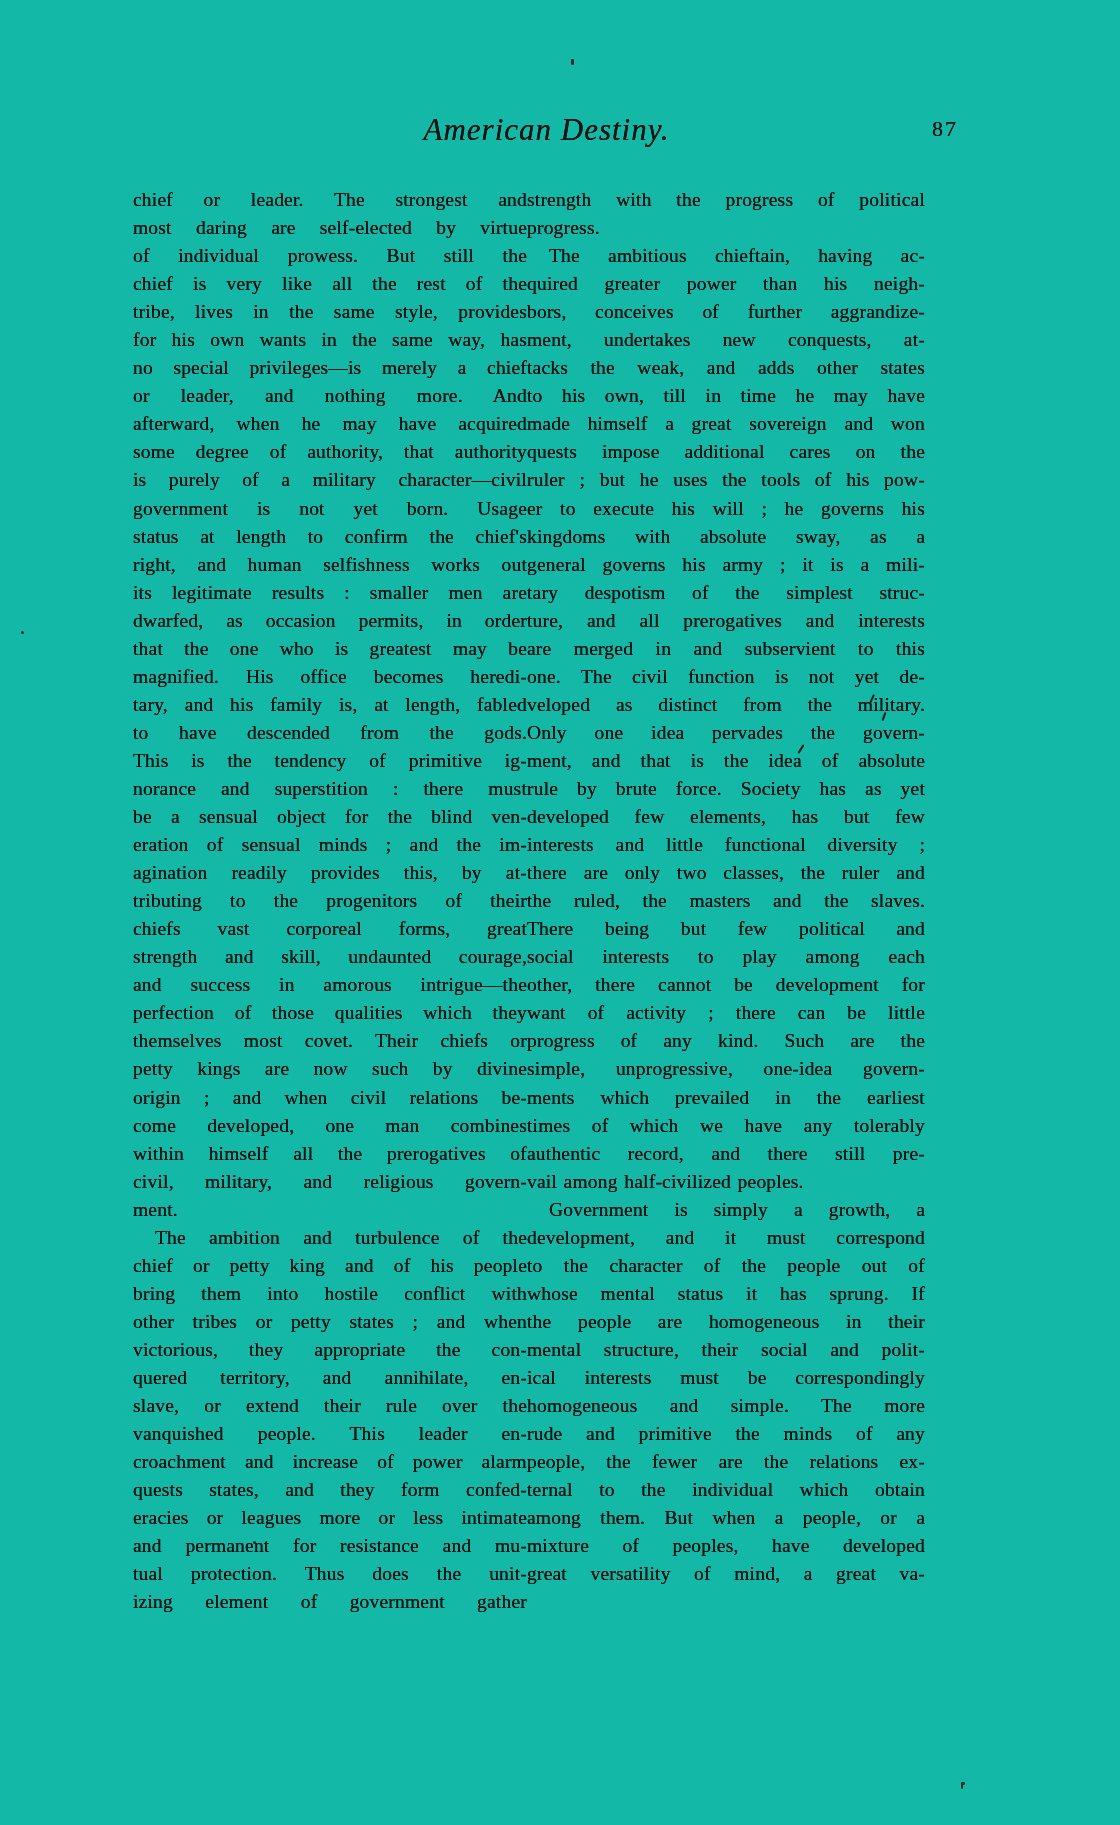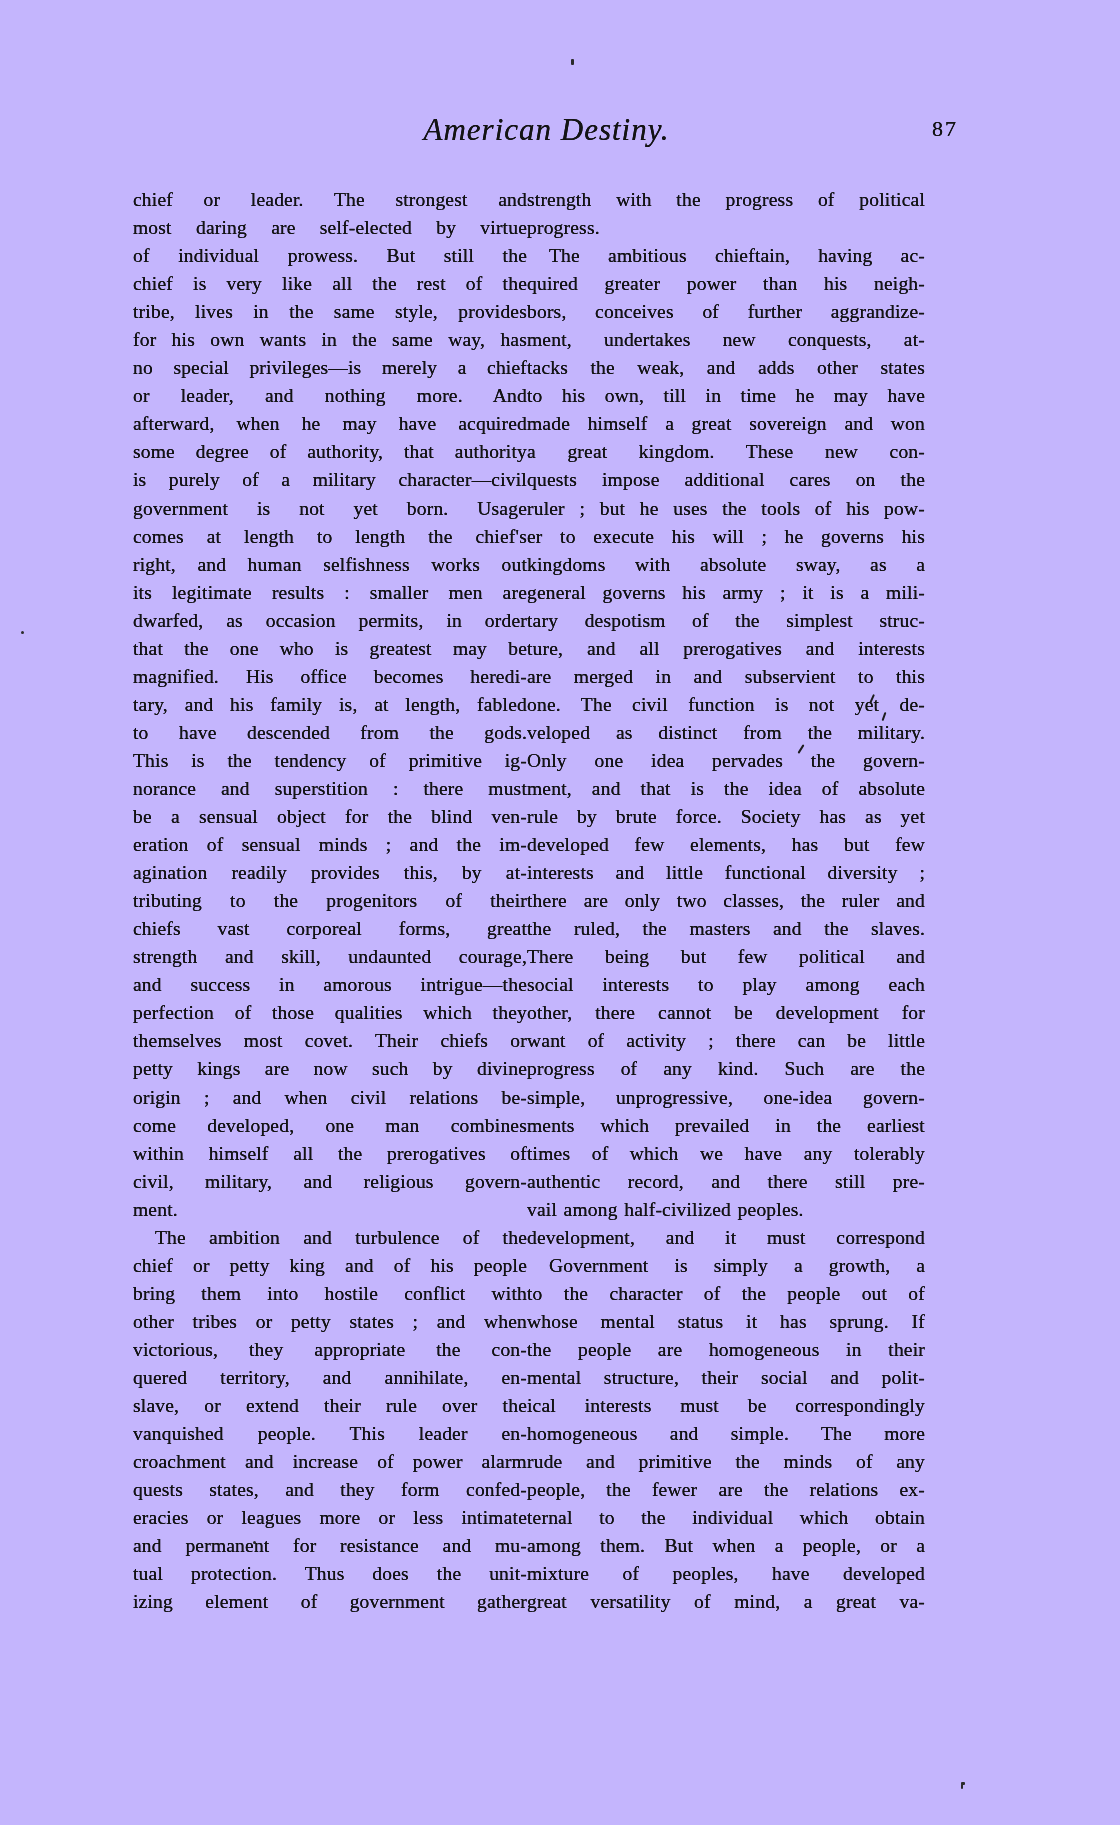"American Destiny." .page { background: #c4b5fd -> #14b8a6 }
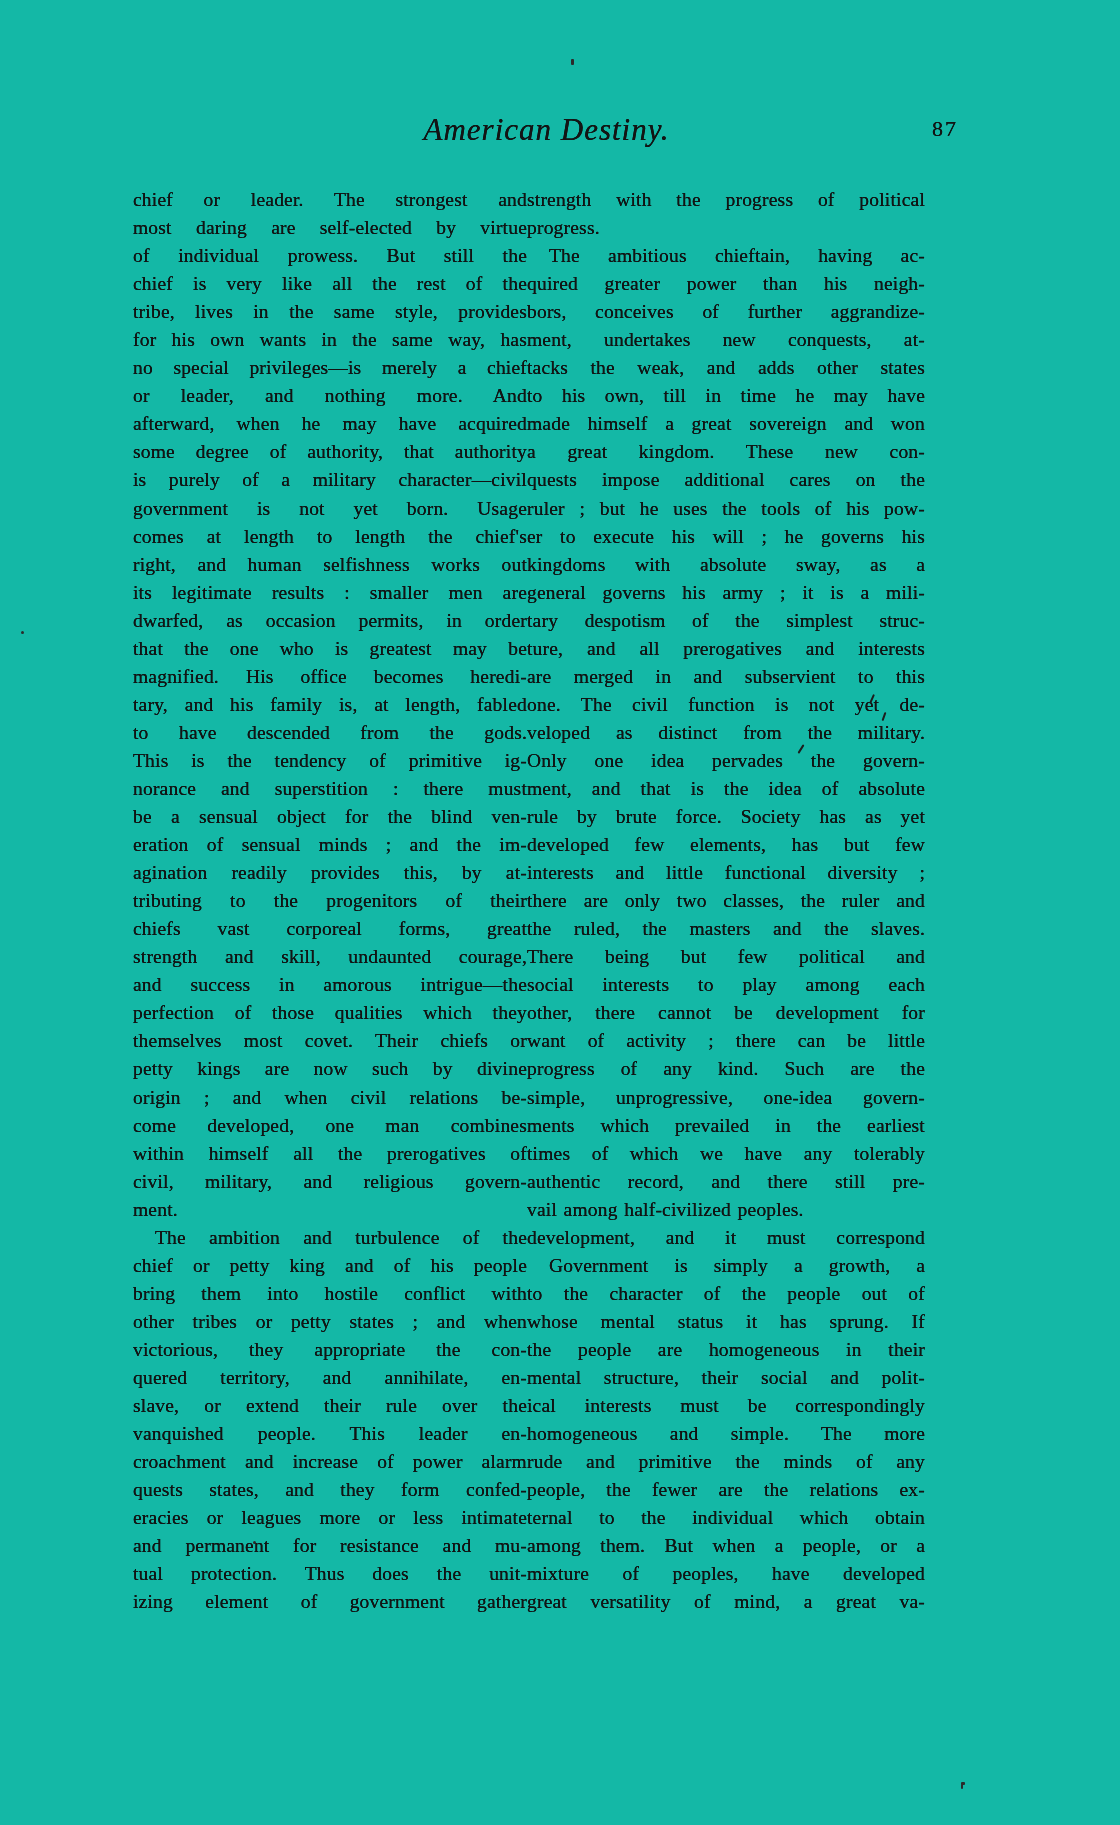"a great kingdom. These new" div.line { html: <div>a great kingdom. These new con-</div> -> none }
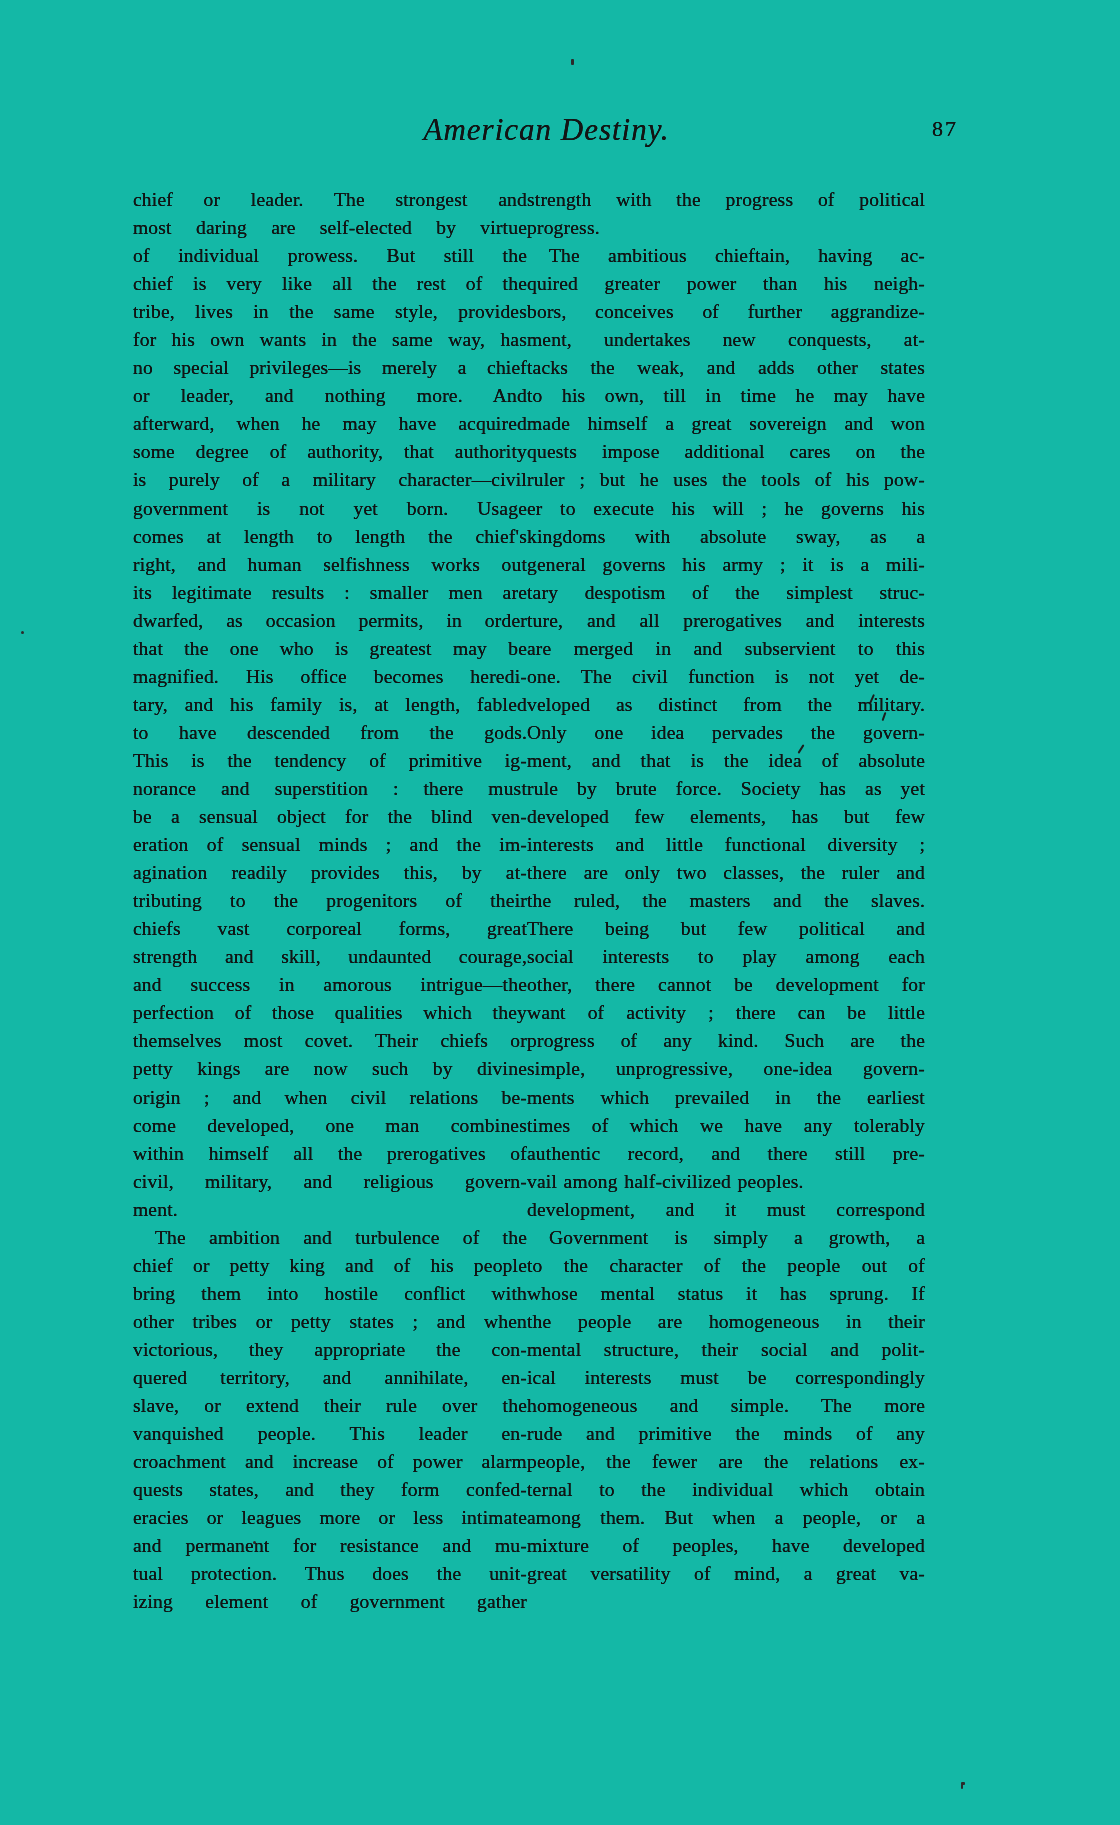"comes at length to length" div.line { text: comes at length to length -> status at length to confirm }
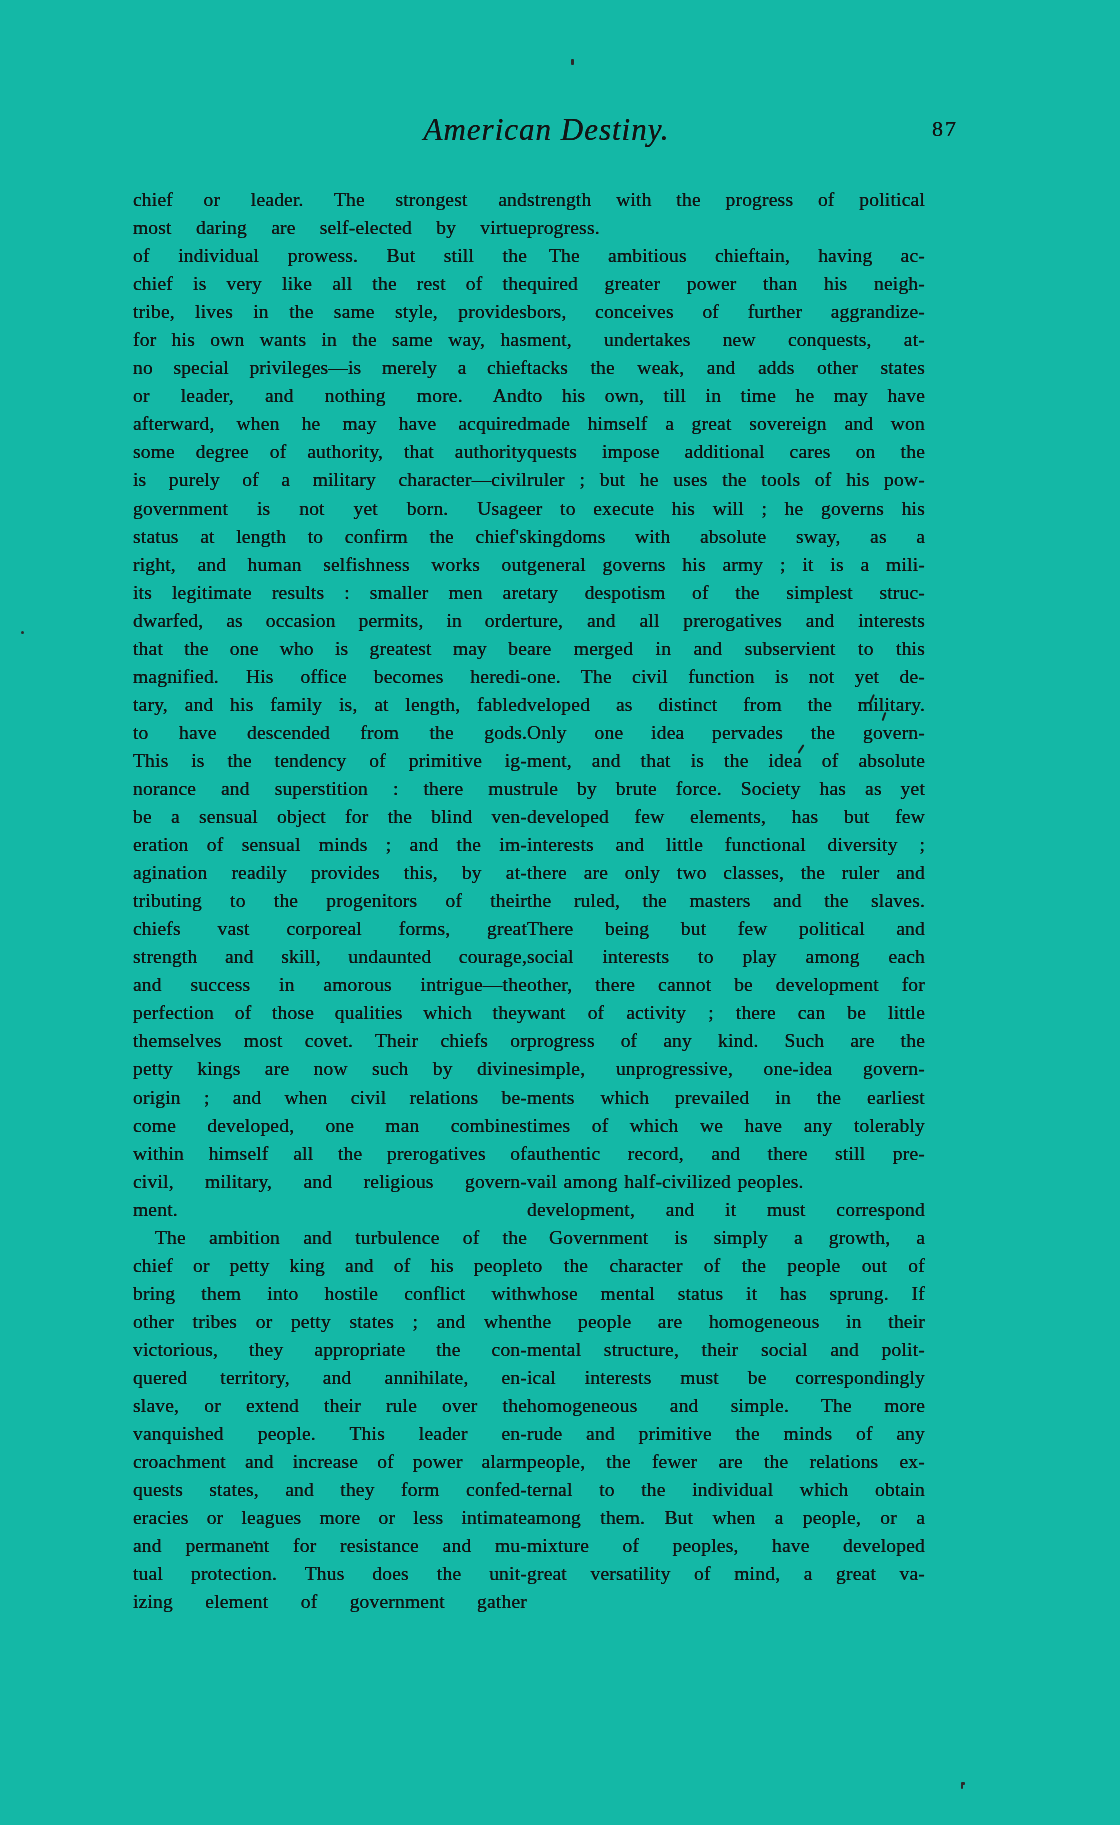"development, and it must correspond" div.line { order: before "Government is simply a growth," -> after "Government is simply a growth," }
